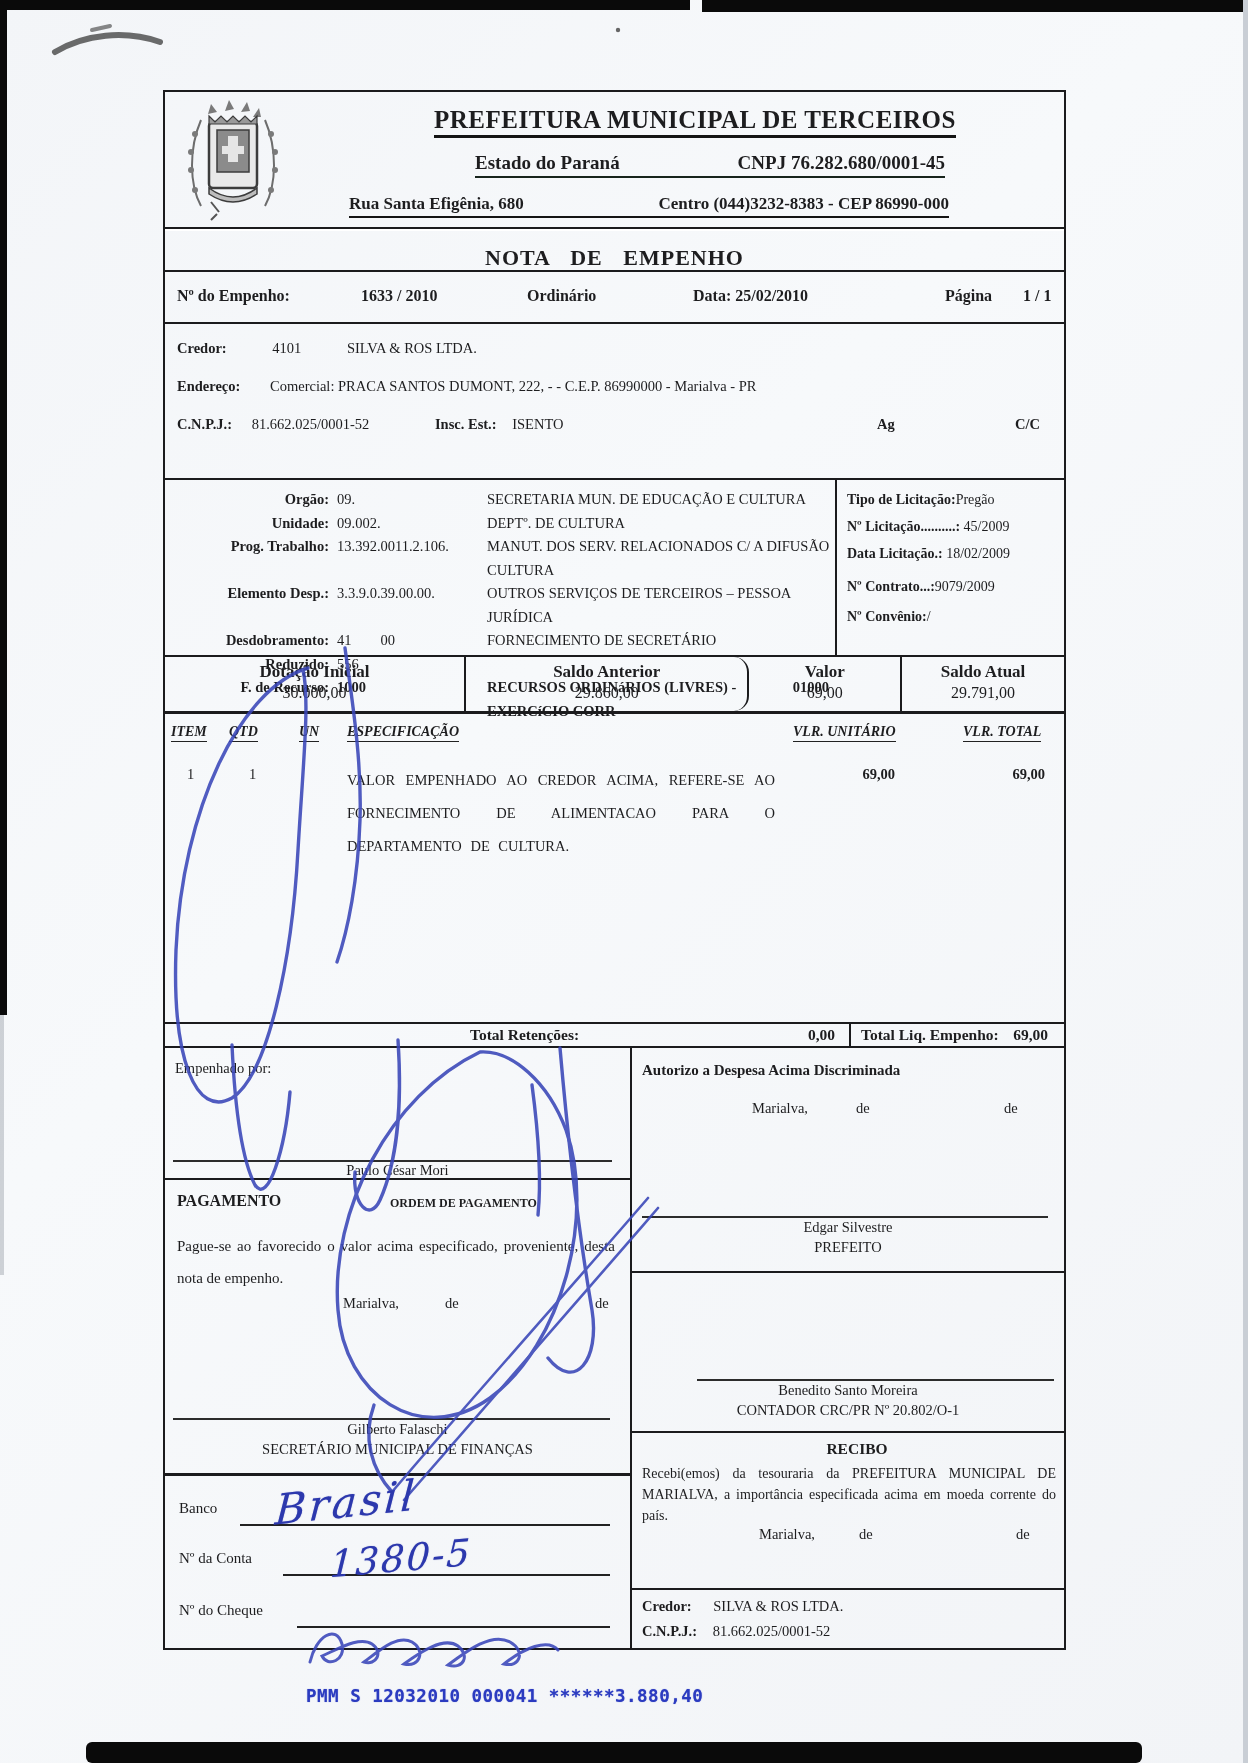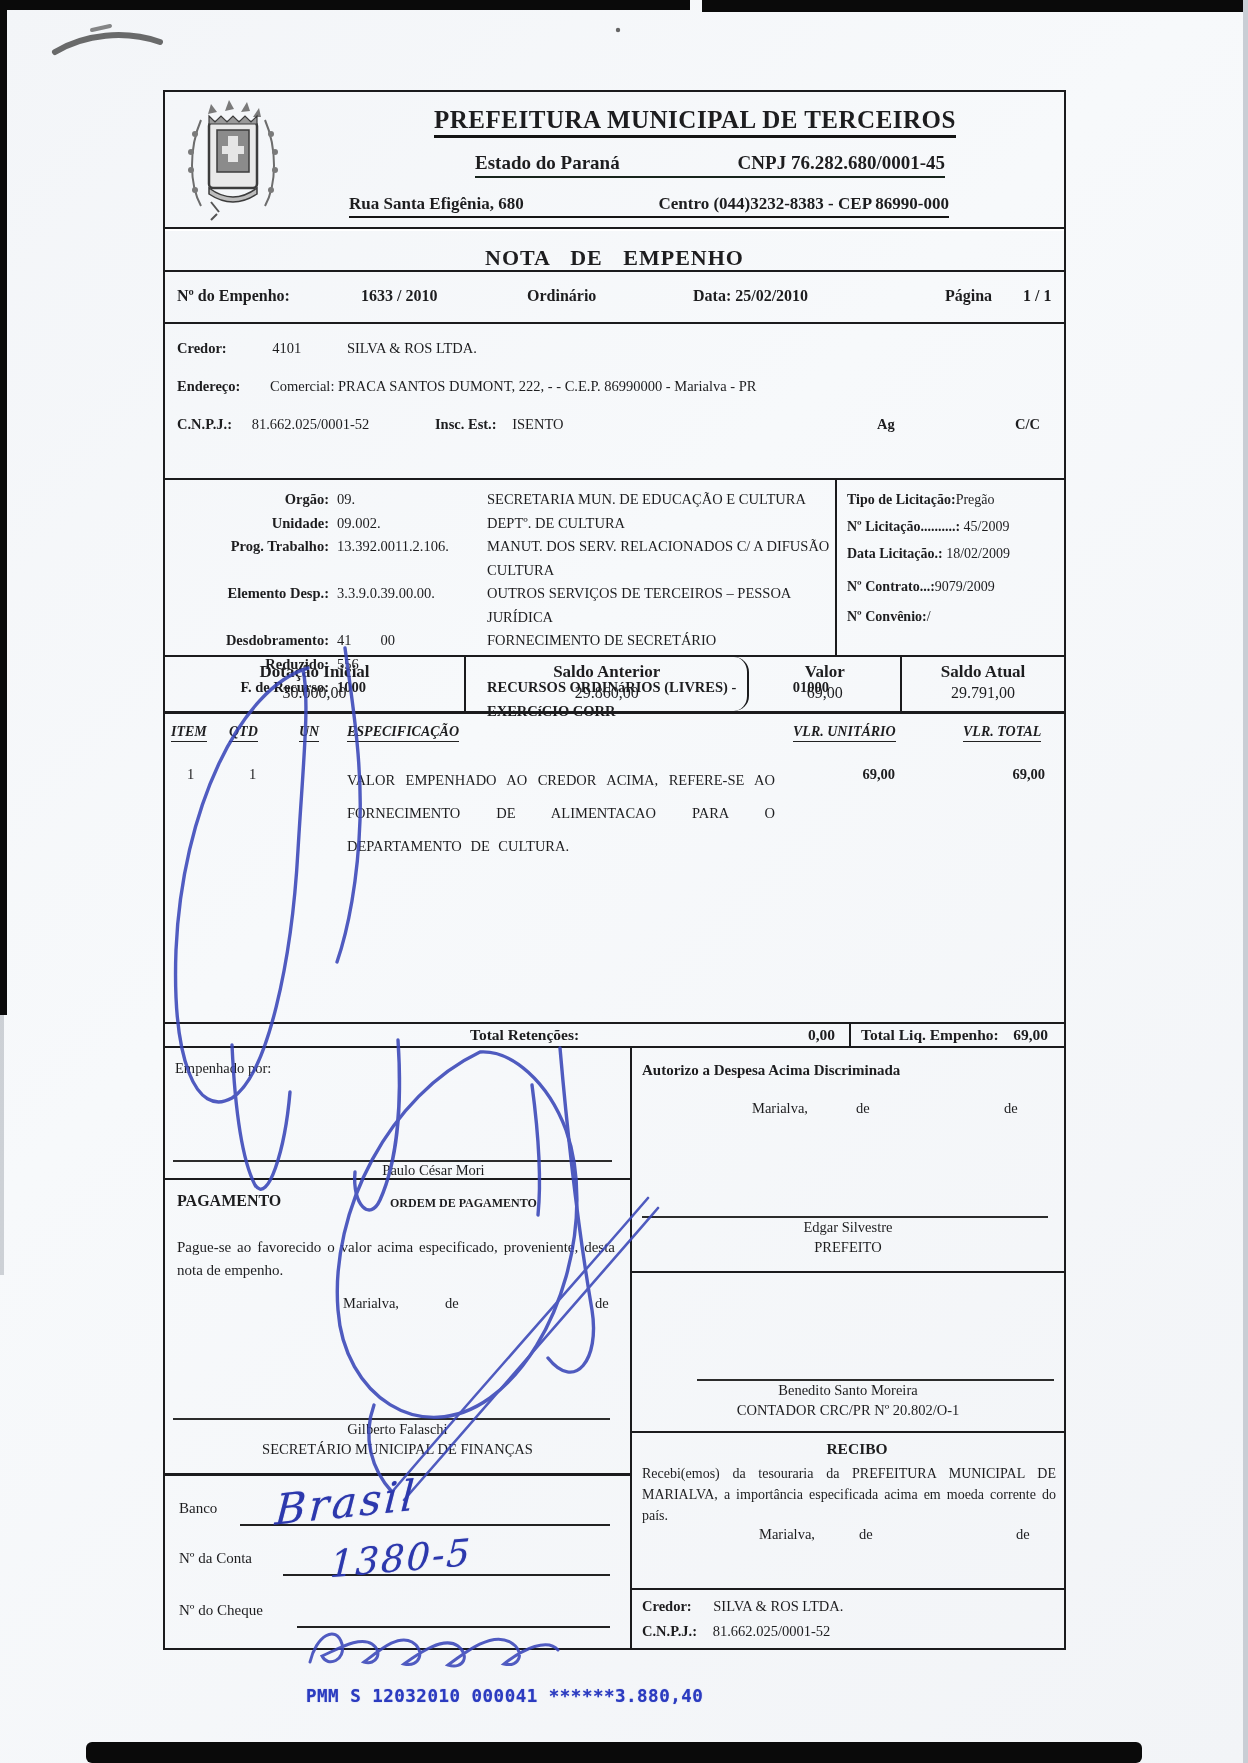"Empenhado por:" .empenhado-blk { padding-left: 36px -> none }
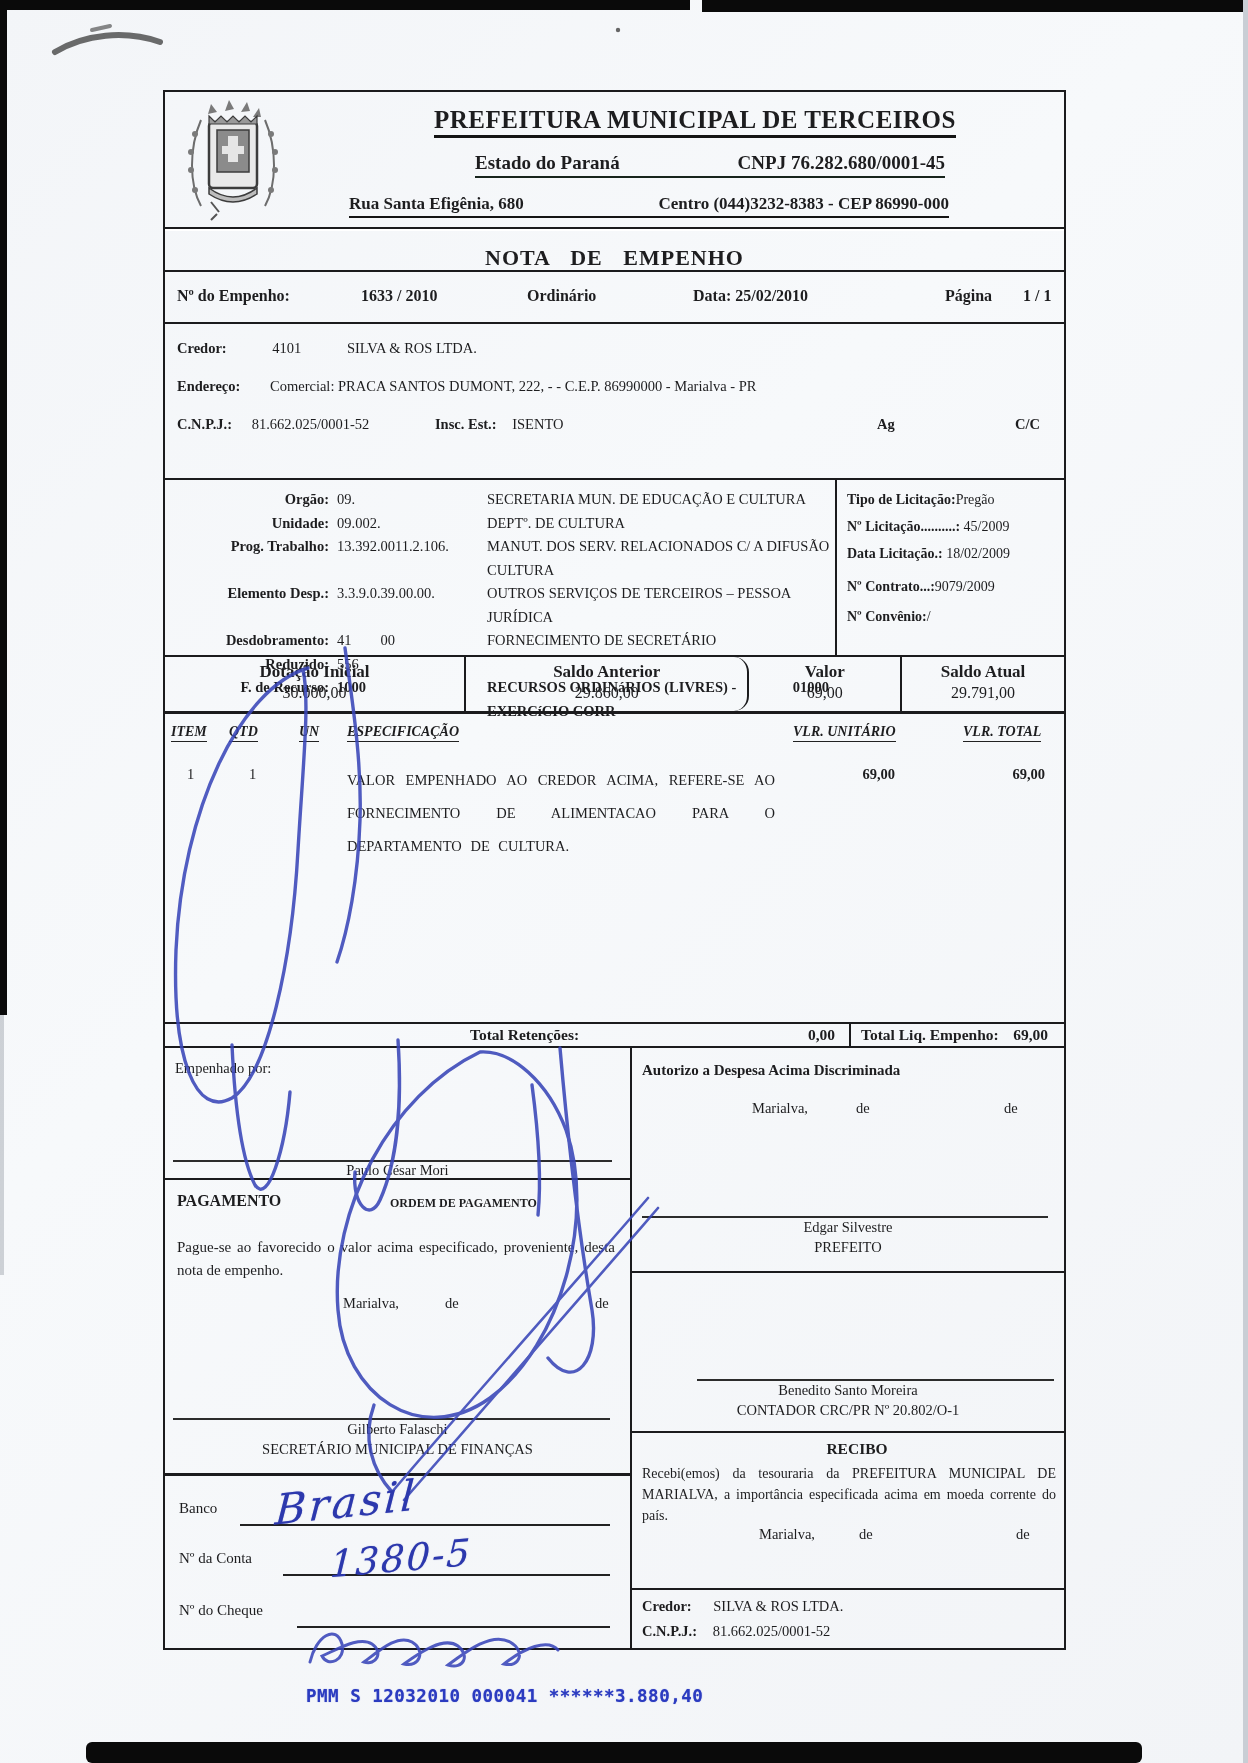"Pague-se ao favorecido o valor" .pag-text { line-height: 23px -> 32px; top: 56px -> 50px }
